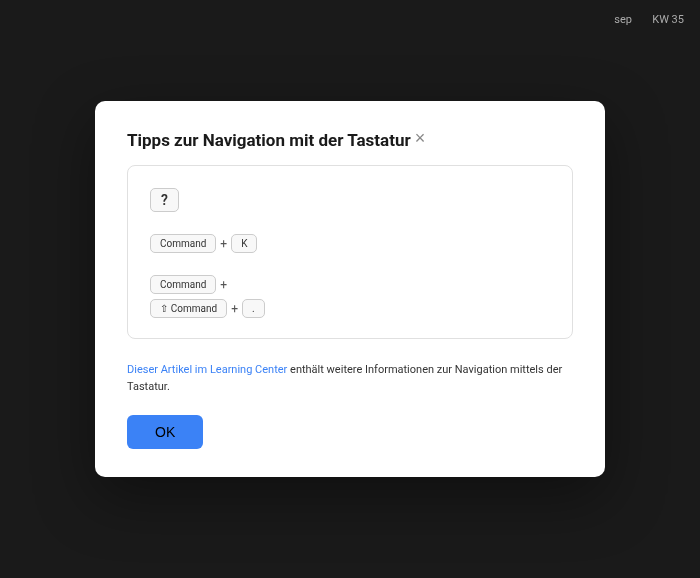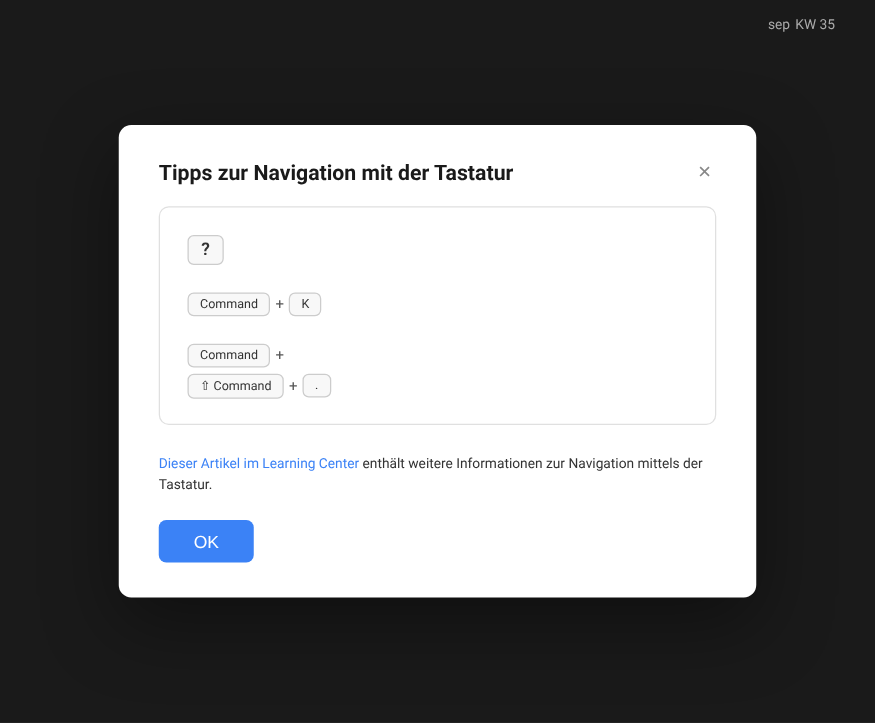"KW 35" div { right: 24px -> 8px }
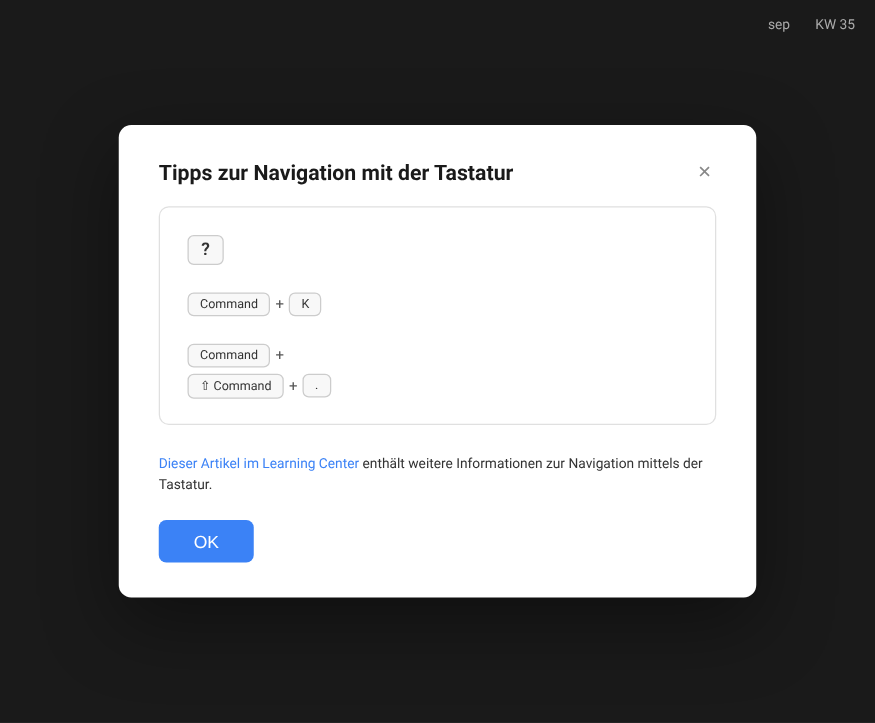"Tipps zur Navigation mit der" .dialog-header { justify-content: space-between -> flex-start }
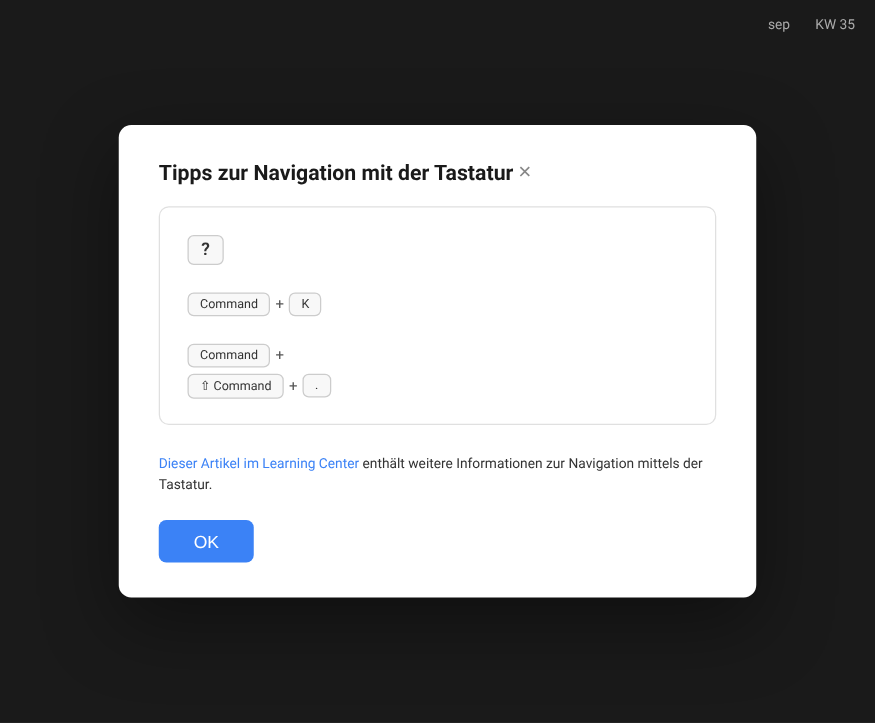"OK" .ok-btn { color: #ffffff -> #000000 }
